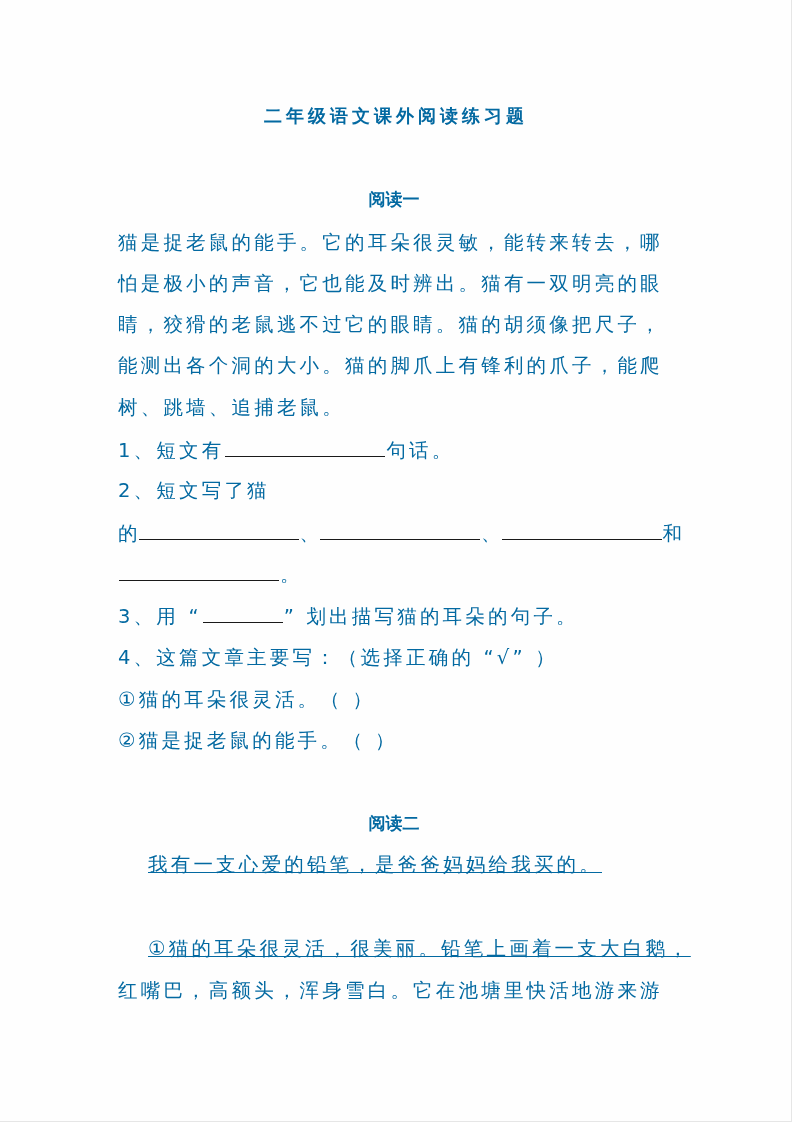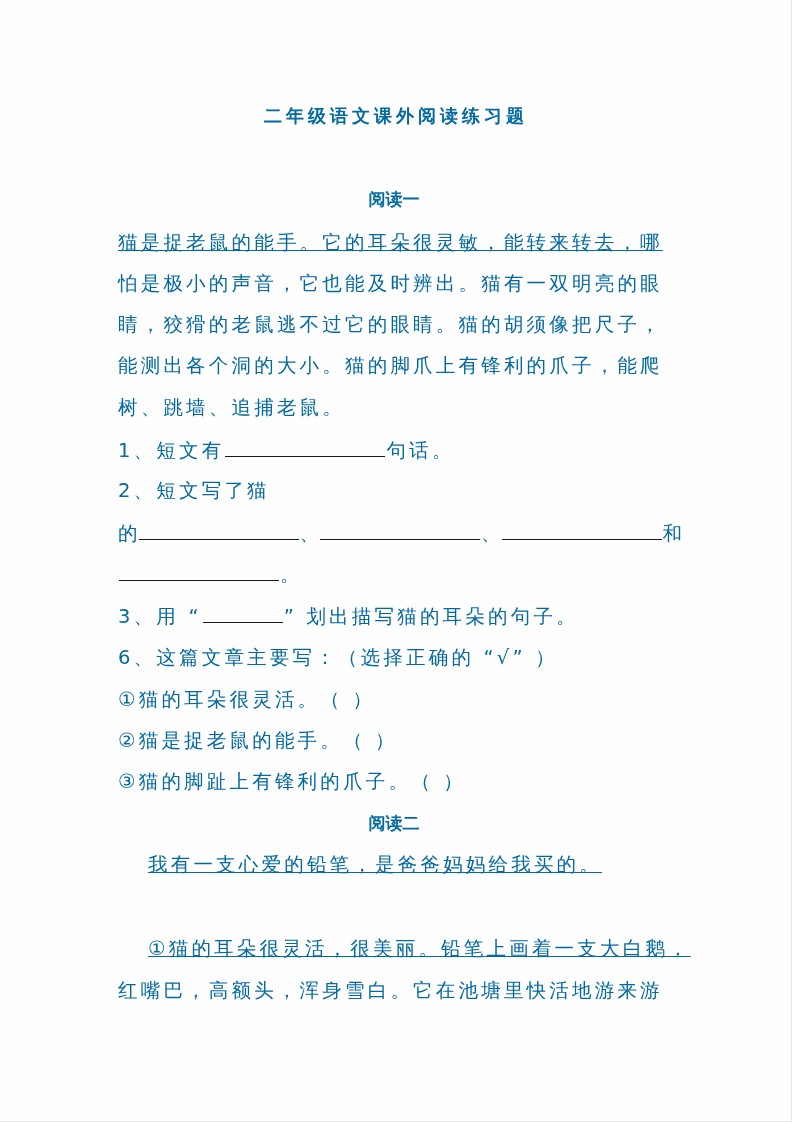"猫是捉老鼠的能手。它的耳朵很灵敏，能转来转去，哪" div.line { text-decoration: underline -> none }
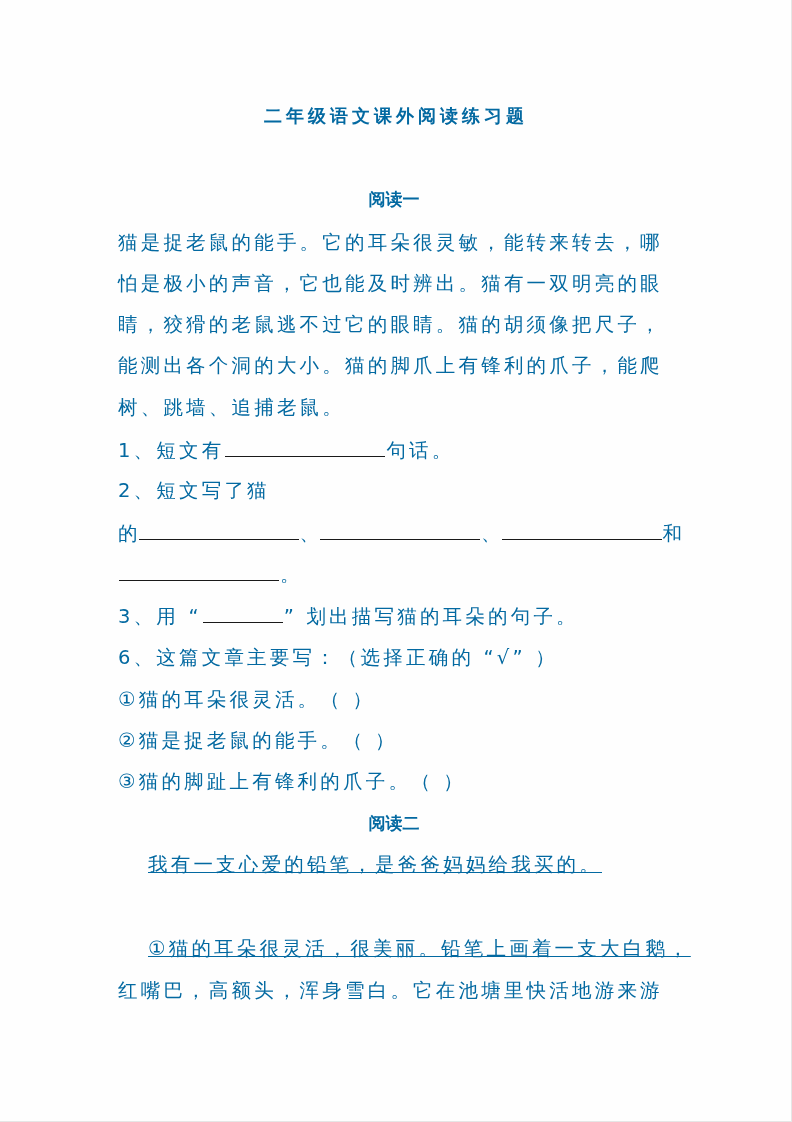"6、这篇文章主要写：（选择正确的 “√” ）" div.line { text: 6 -> 4 }
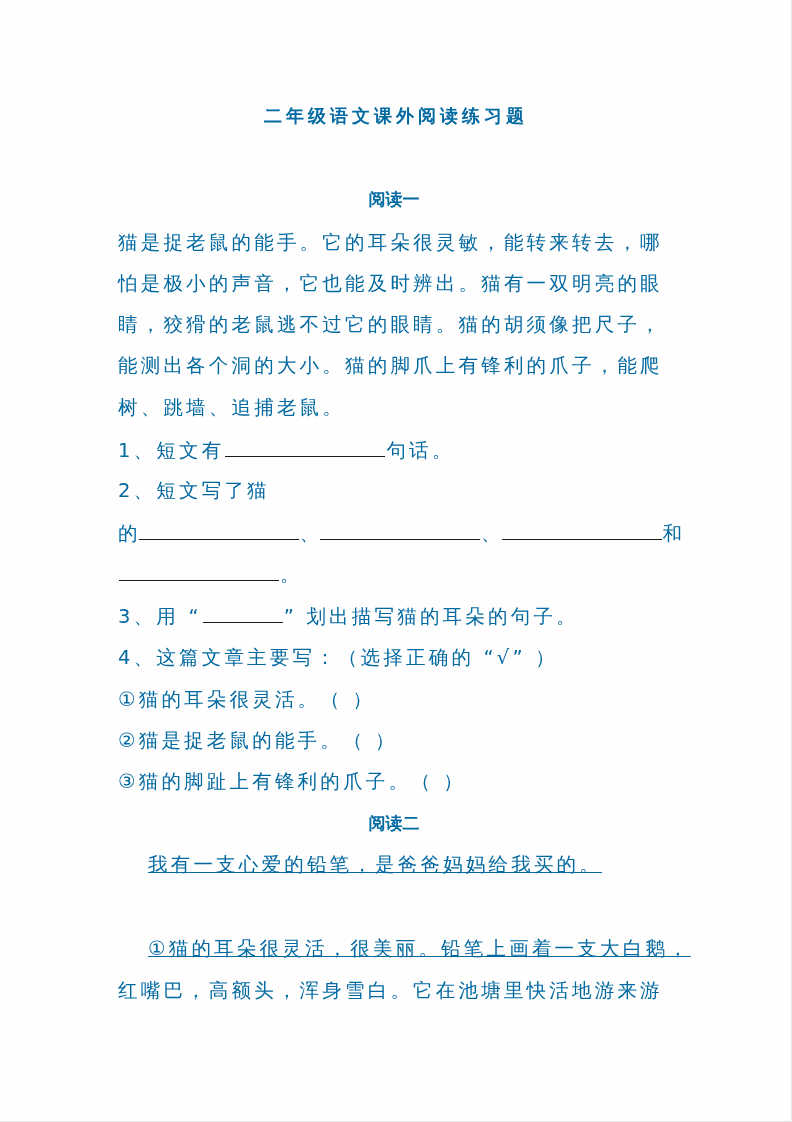"③猫的脚趾上有锋利的爪子。（ ）" div.line { html: <div>③猫的脚趾上有锋利的爪子。（ ）</div> -> none }
